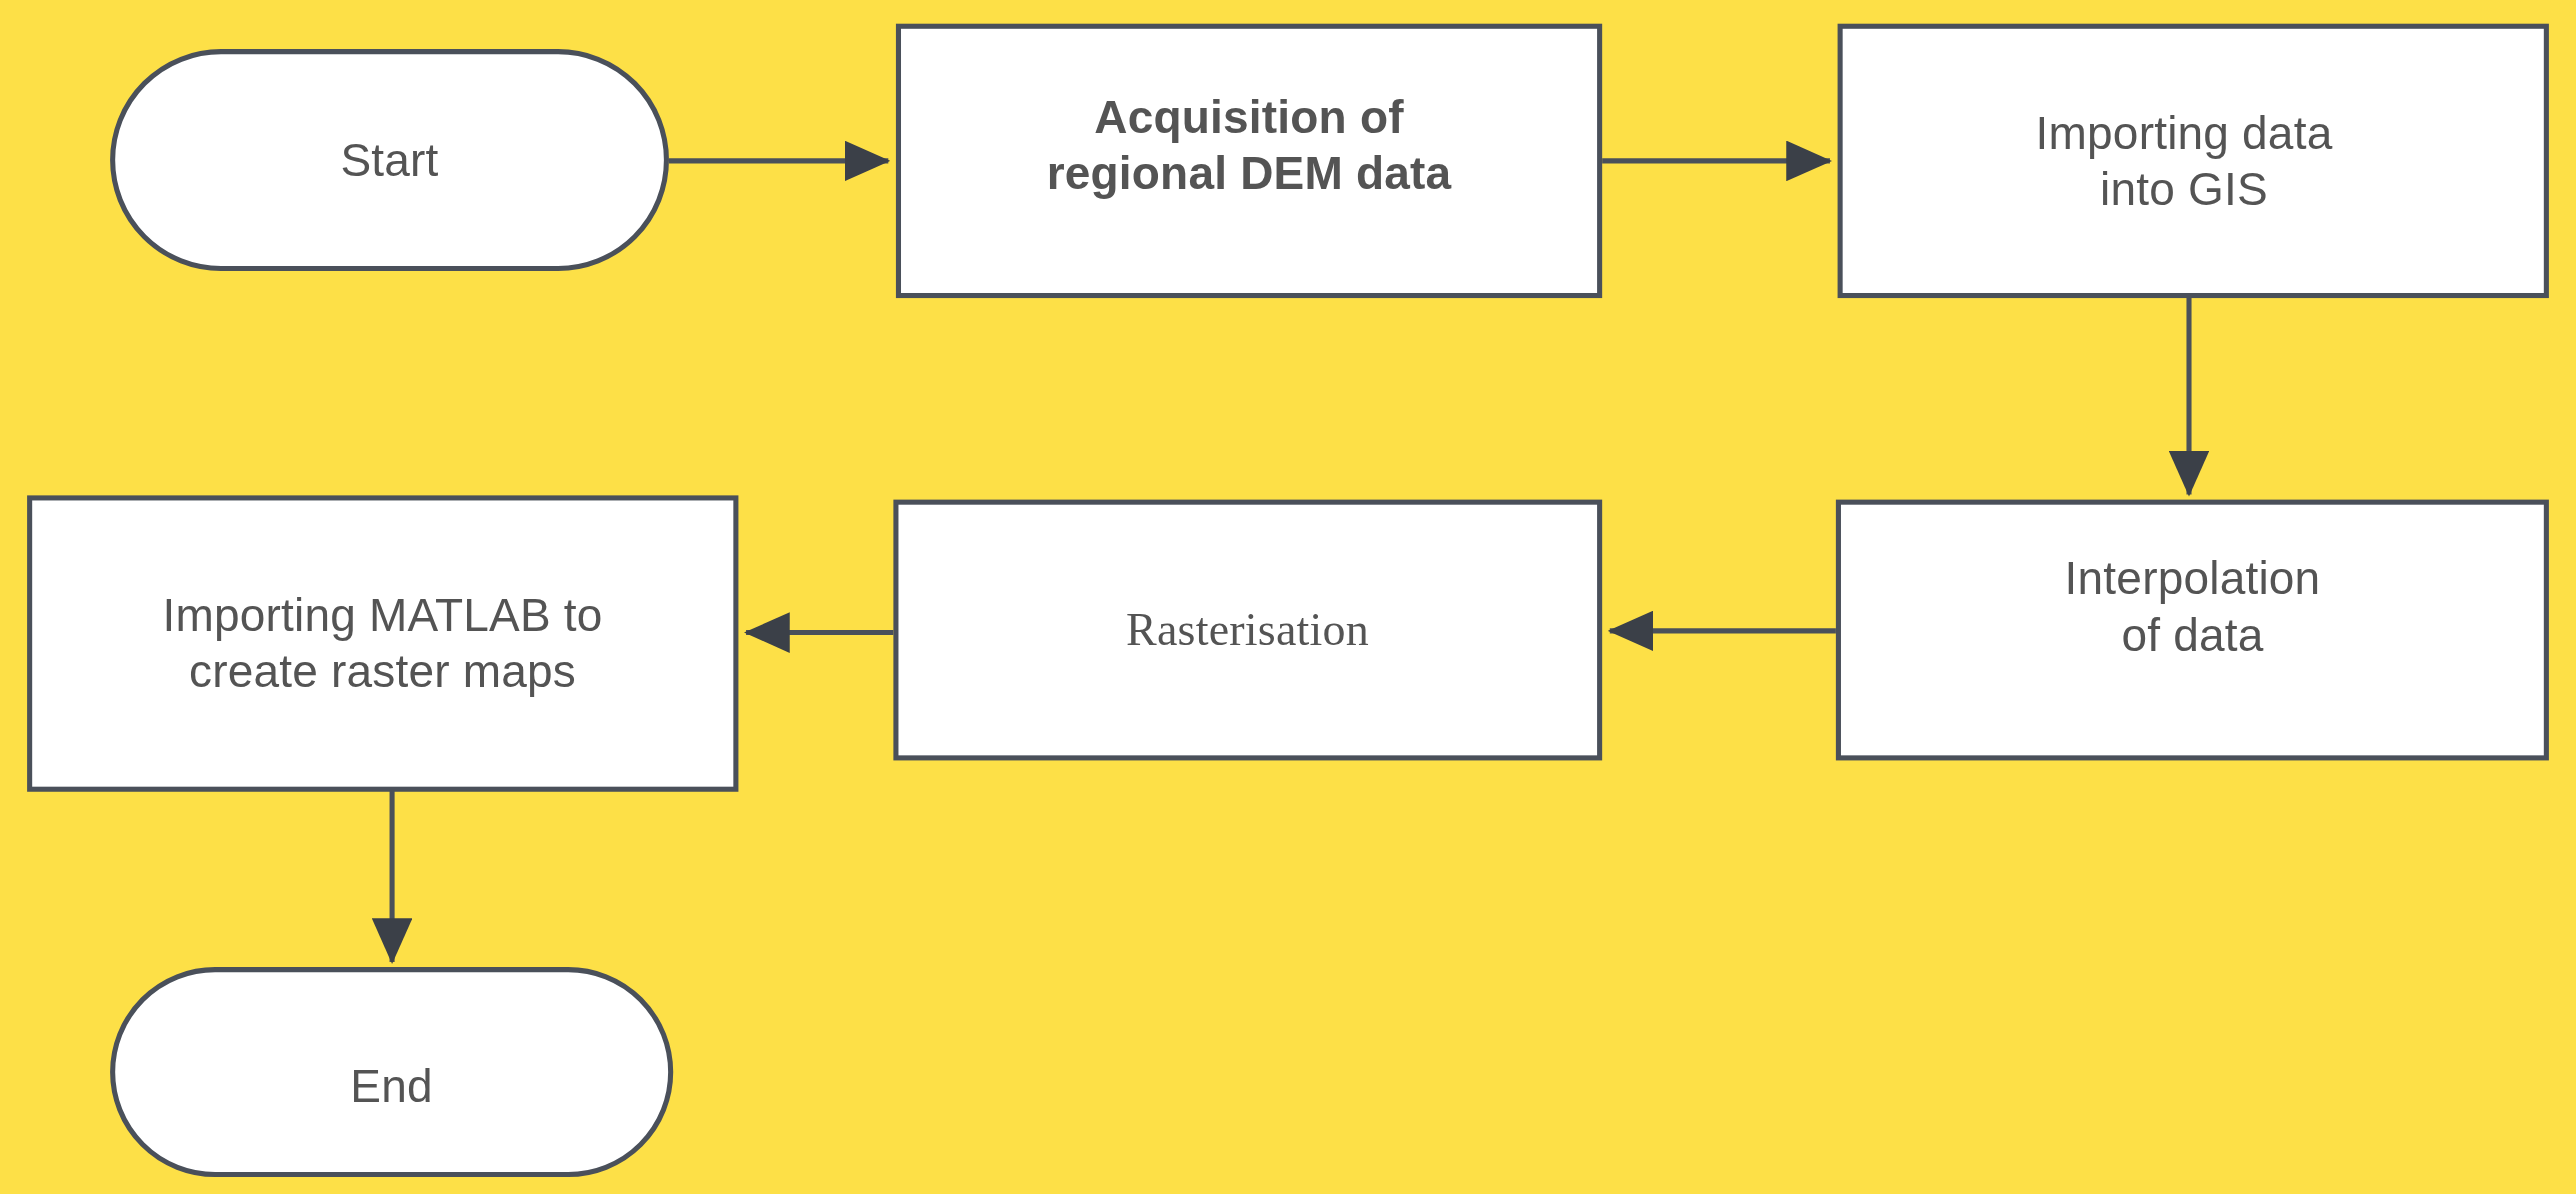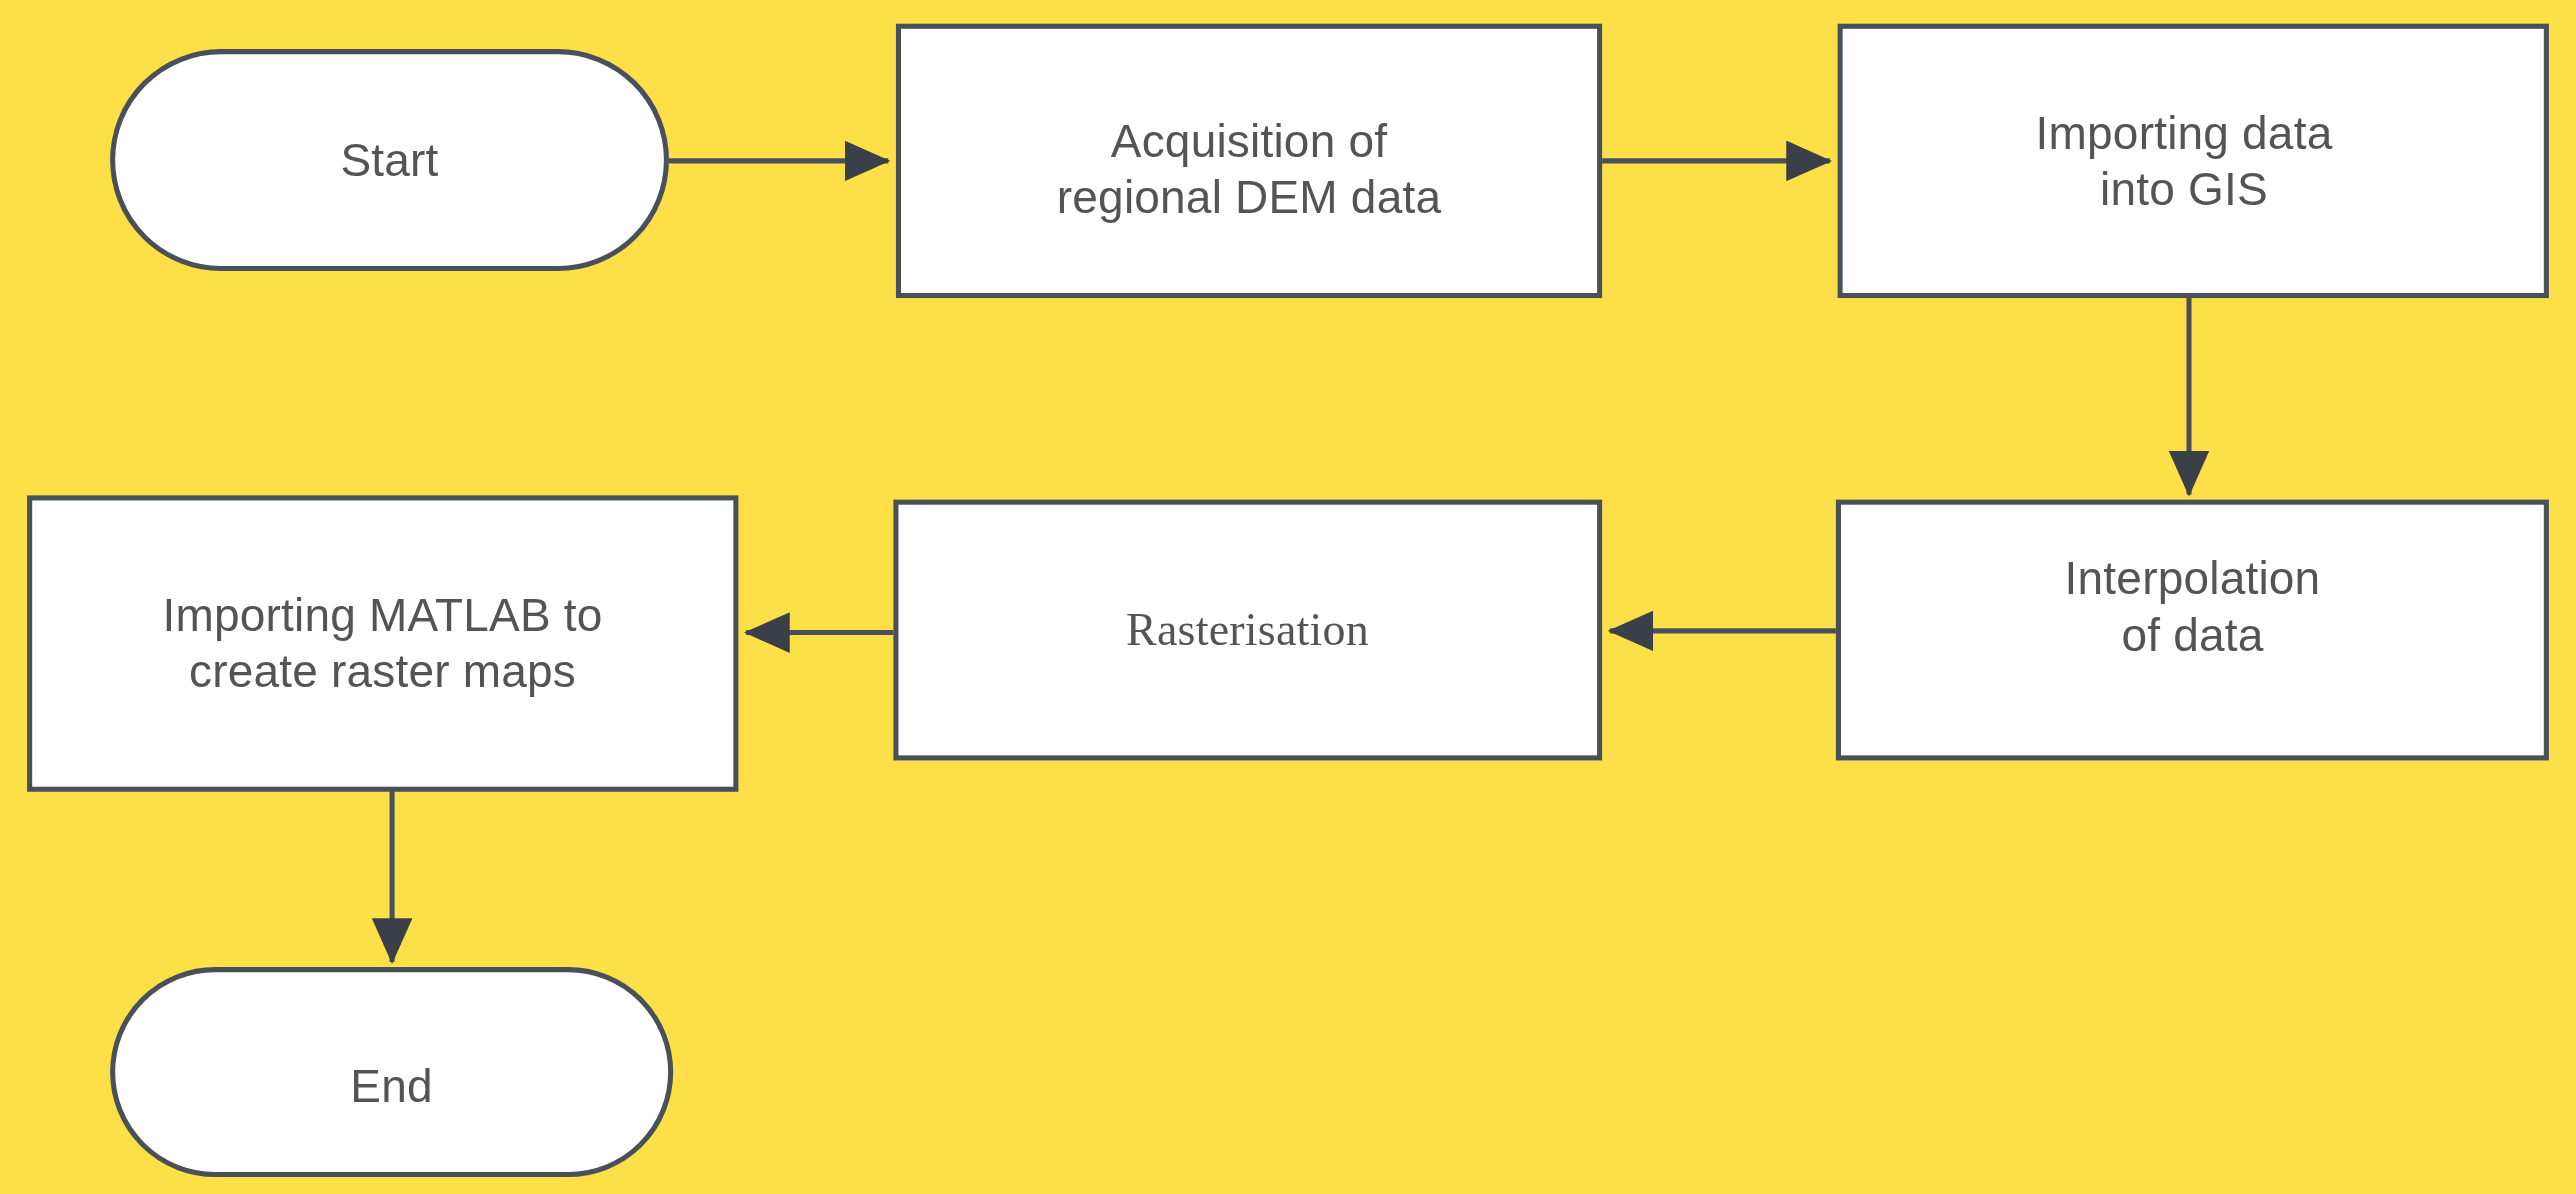"Acquisition of" div.node-label { font-weight: none -> bold; top: 32px -> 8px }
